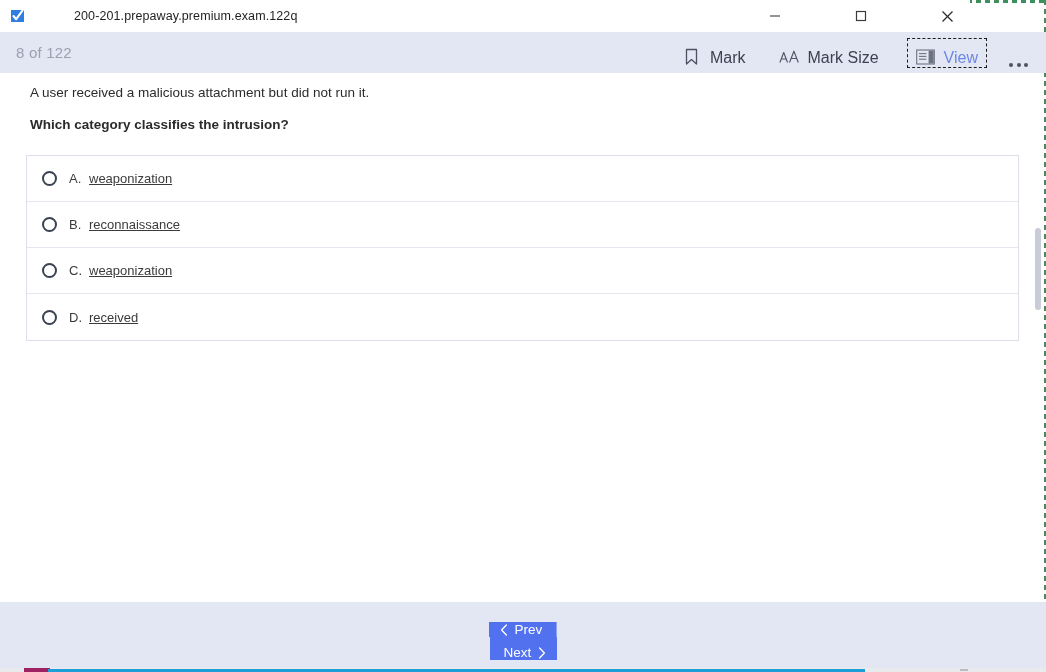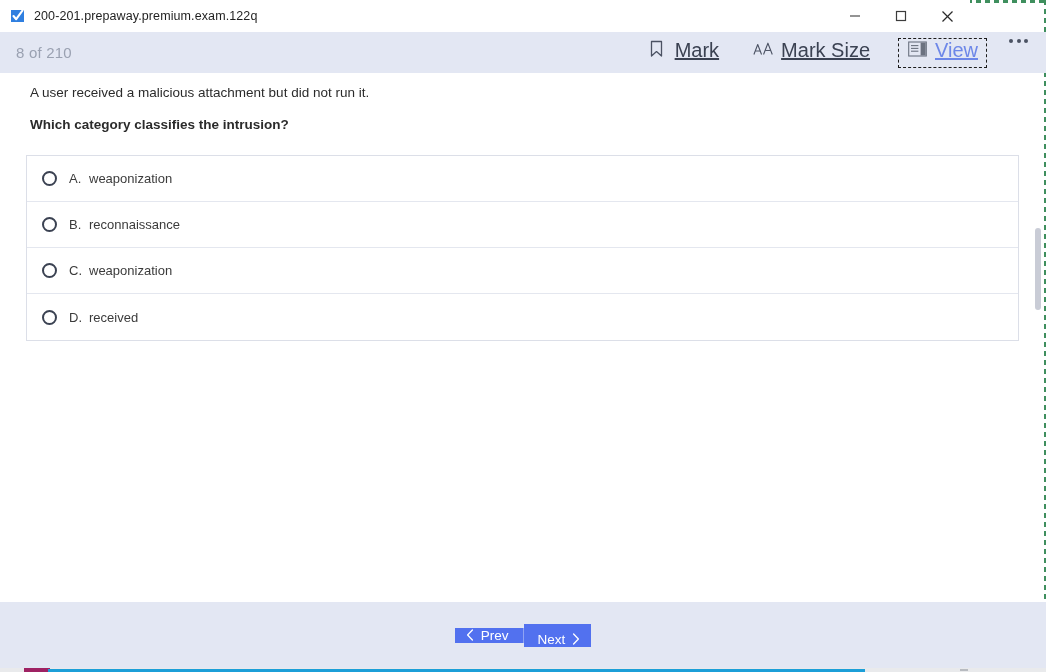"200-201.prepaway.premium.exam.122q" .titlebar { gap: none -> 40px }
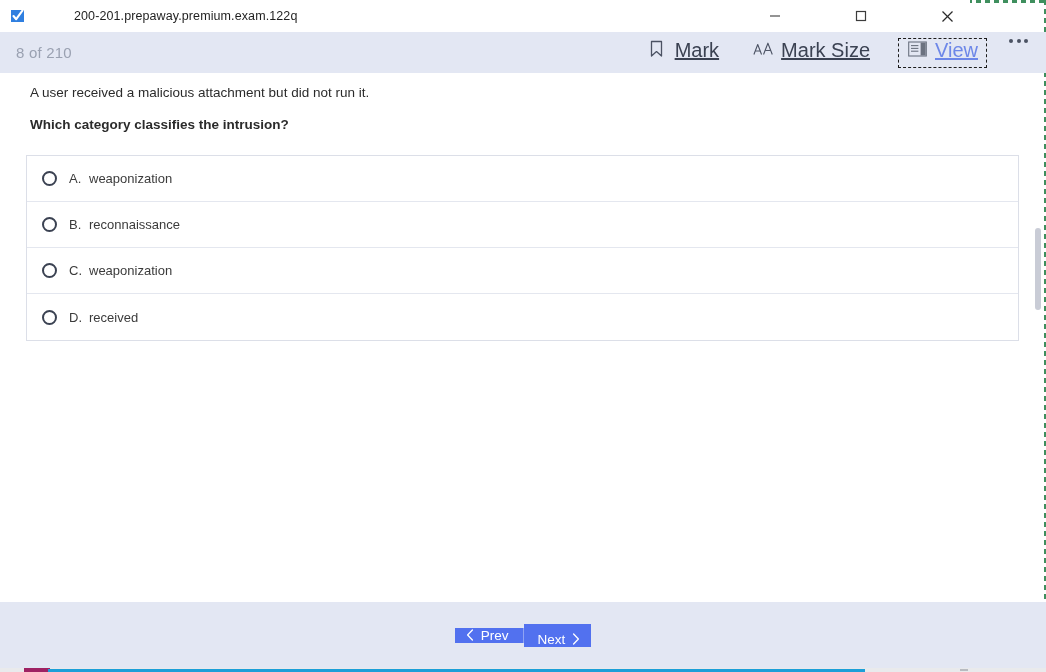"8 of 210" div.counter { text: 210 -> 122 }
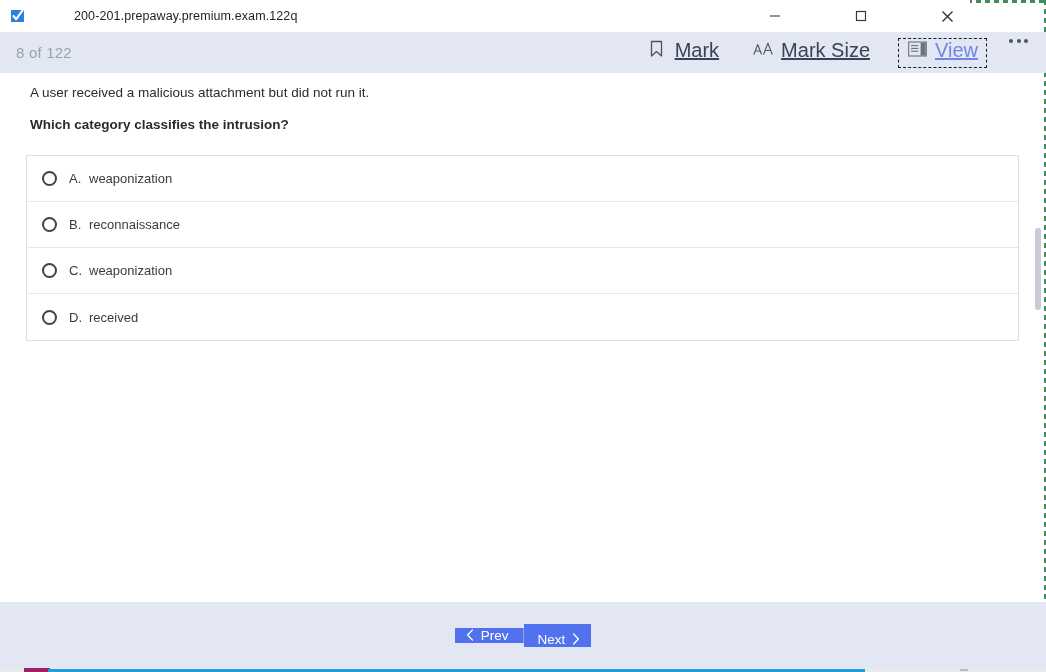"Mark" .tbtn { align-items: flex-start -> flex-end; font-size: 20px -> 16px; text-decoration: underline -> none }
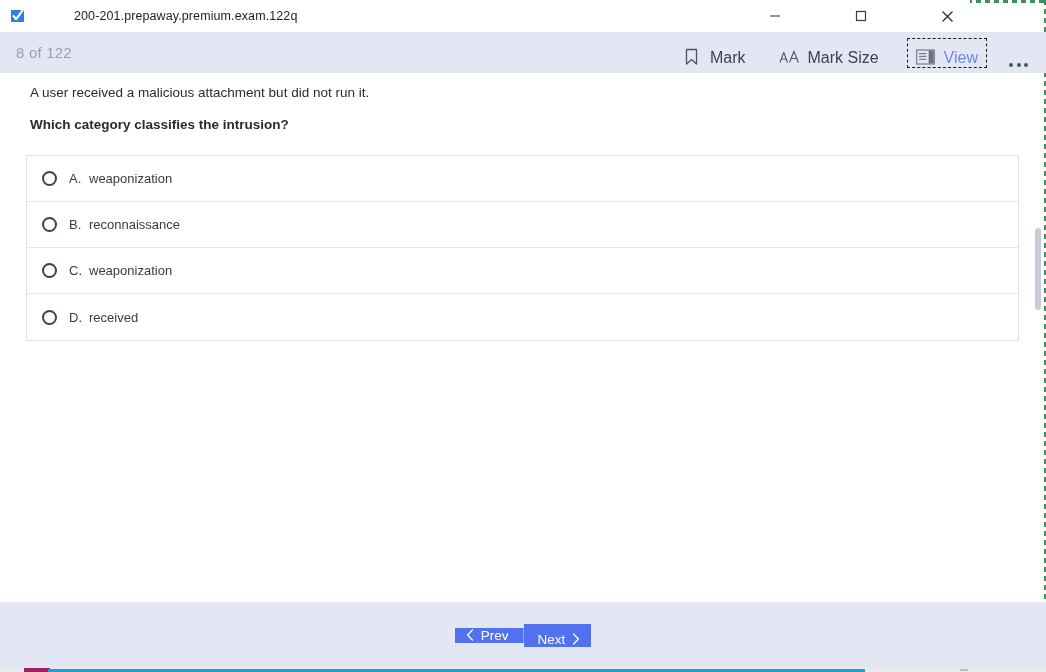"weaponization" .opt-text { text-decoration: none -> underline }
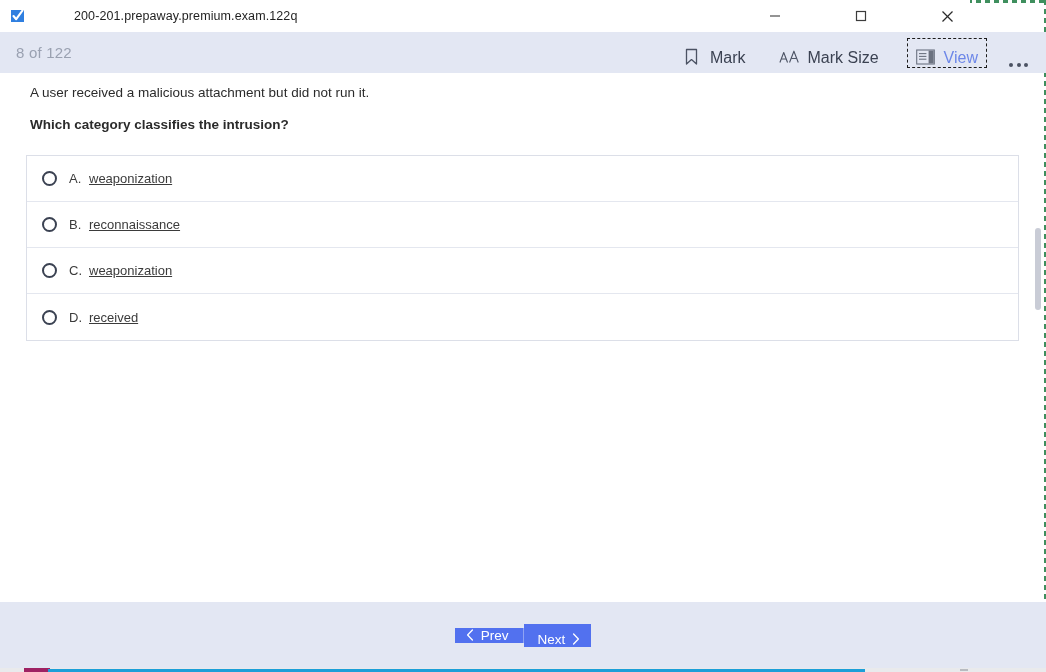"Prev" .navgroup { align-items: center -> flex-end; flex-direction: none -> column }
